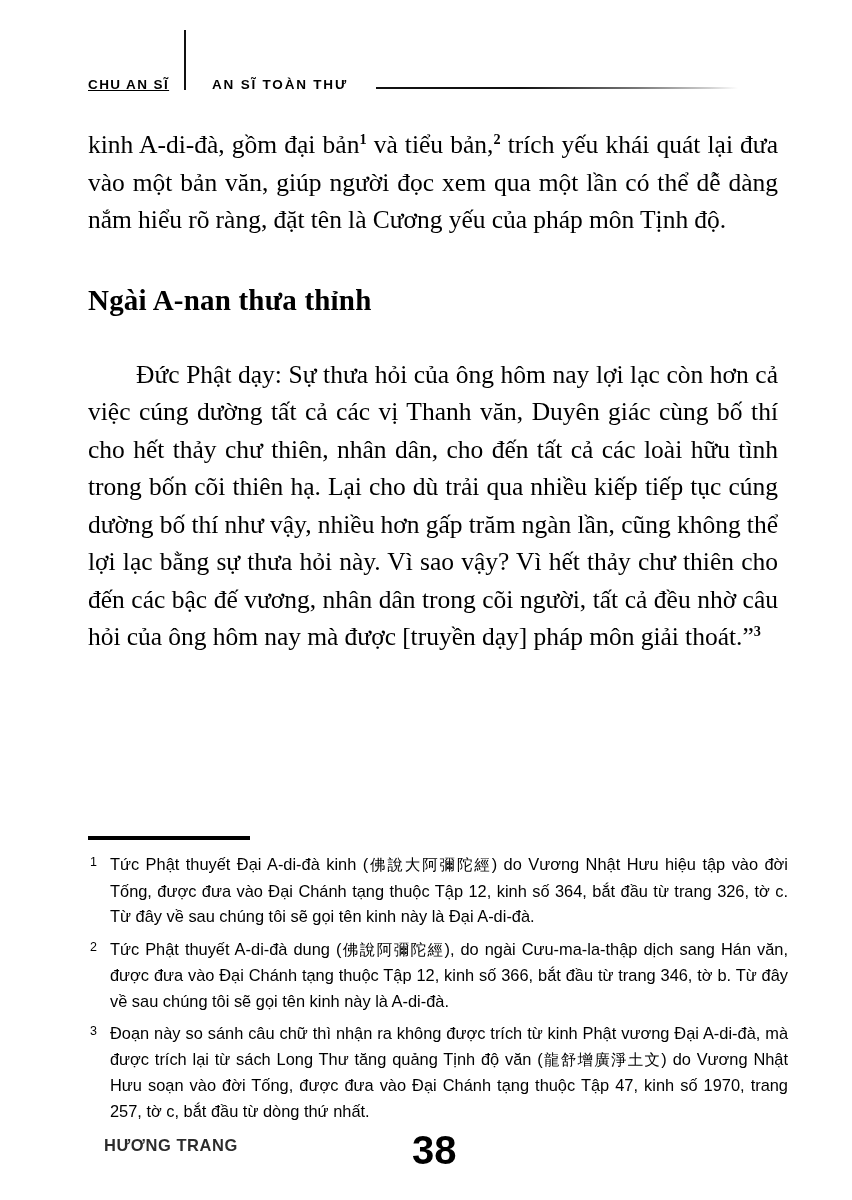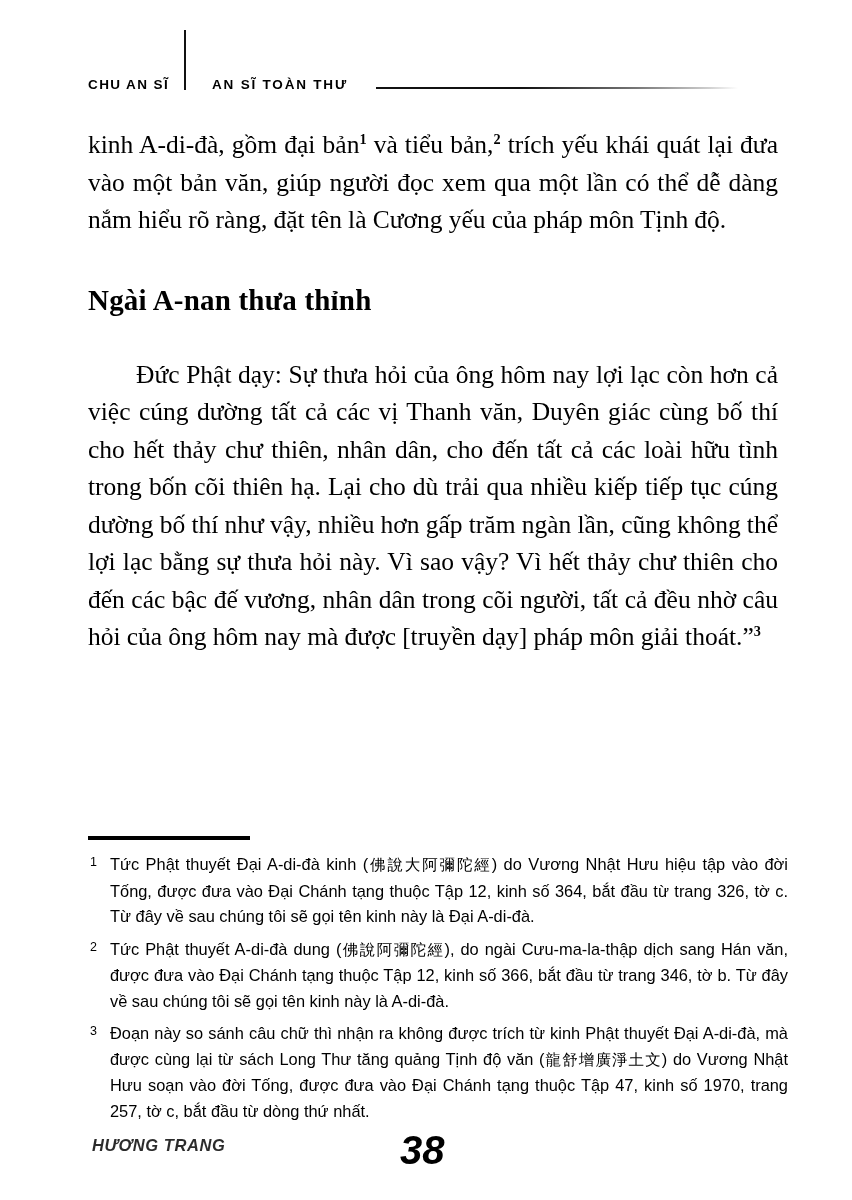"CHU AN SĨ" .runhead-author { text-decoration: none -> underline }
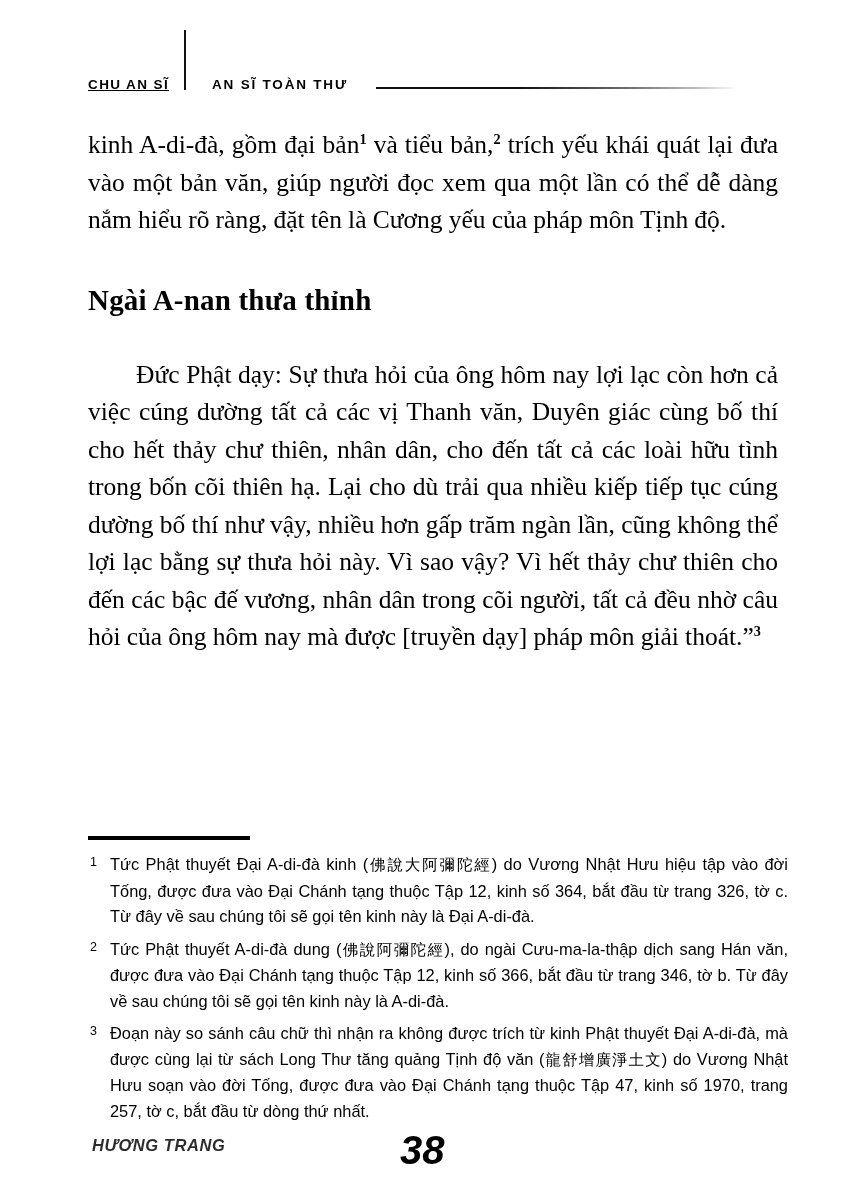"Đoạn này so sánh câu" span { text: thuyết Đại A-di-đà, mà được cùng -> vương Đại A-di-đà, mà được trích }
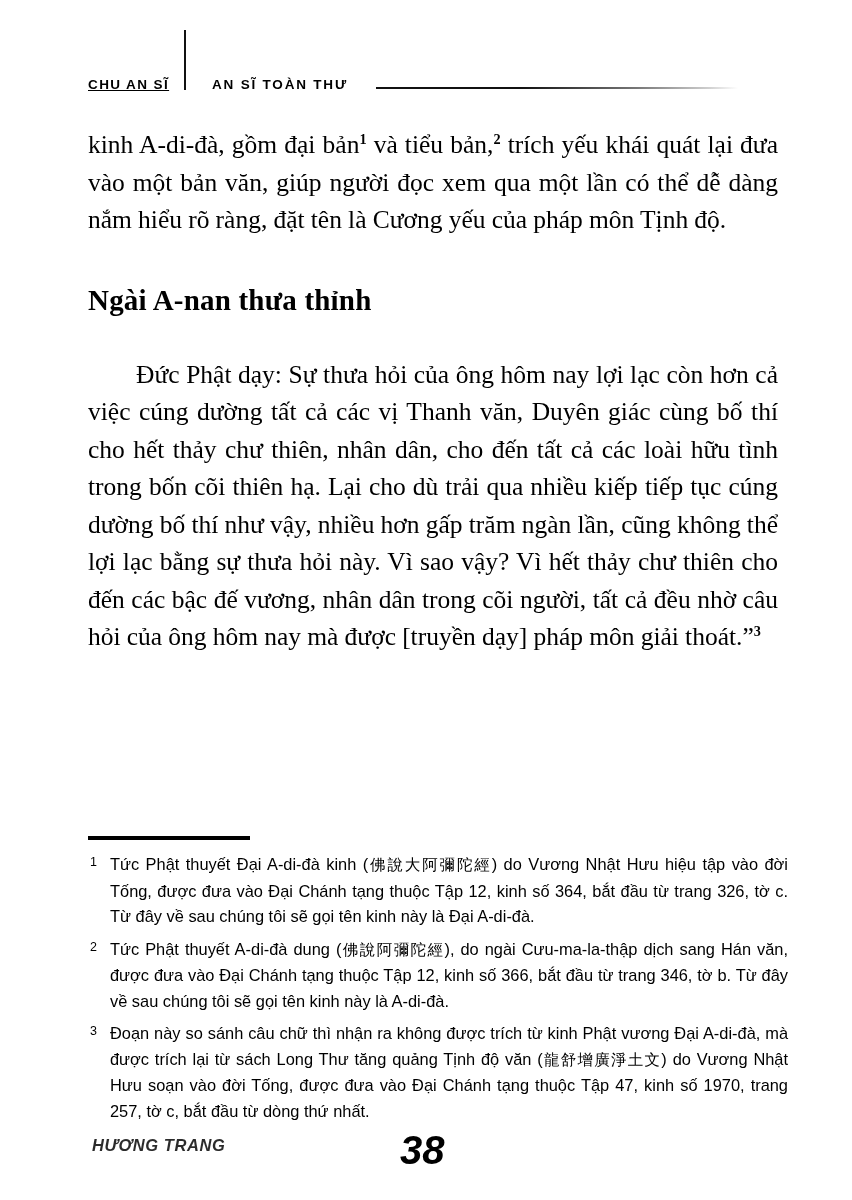"HƯƠNG TRANG" .footer { font-style: italic -> none; left: 4px -> 16px }
